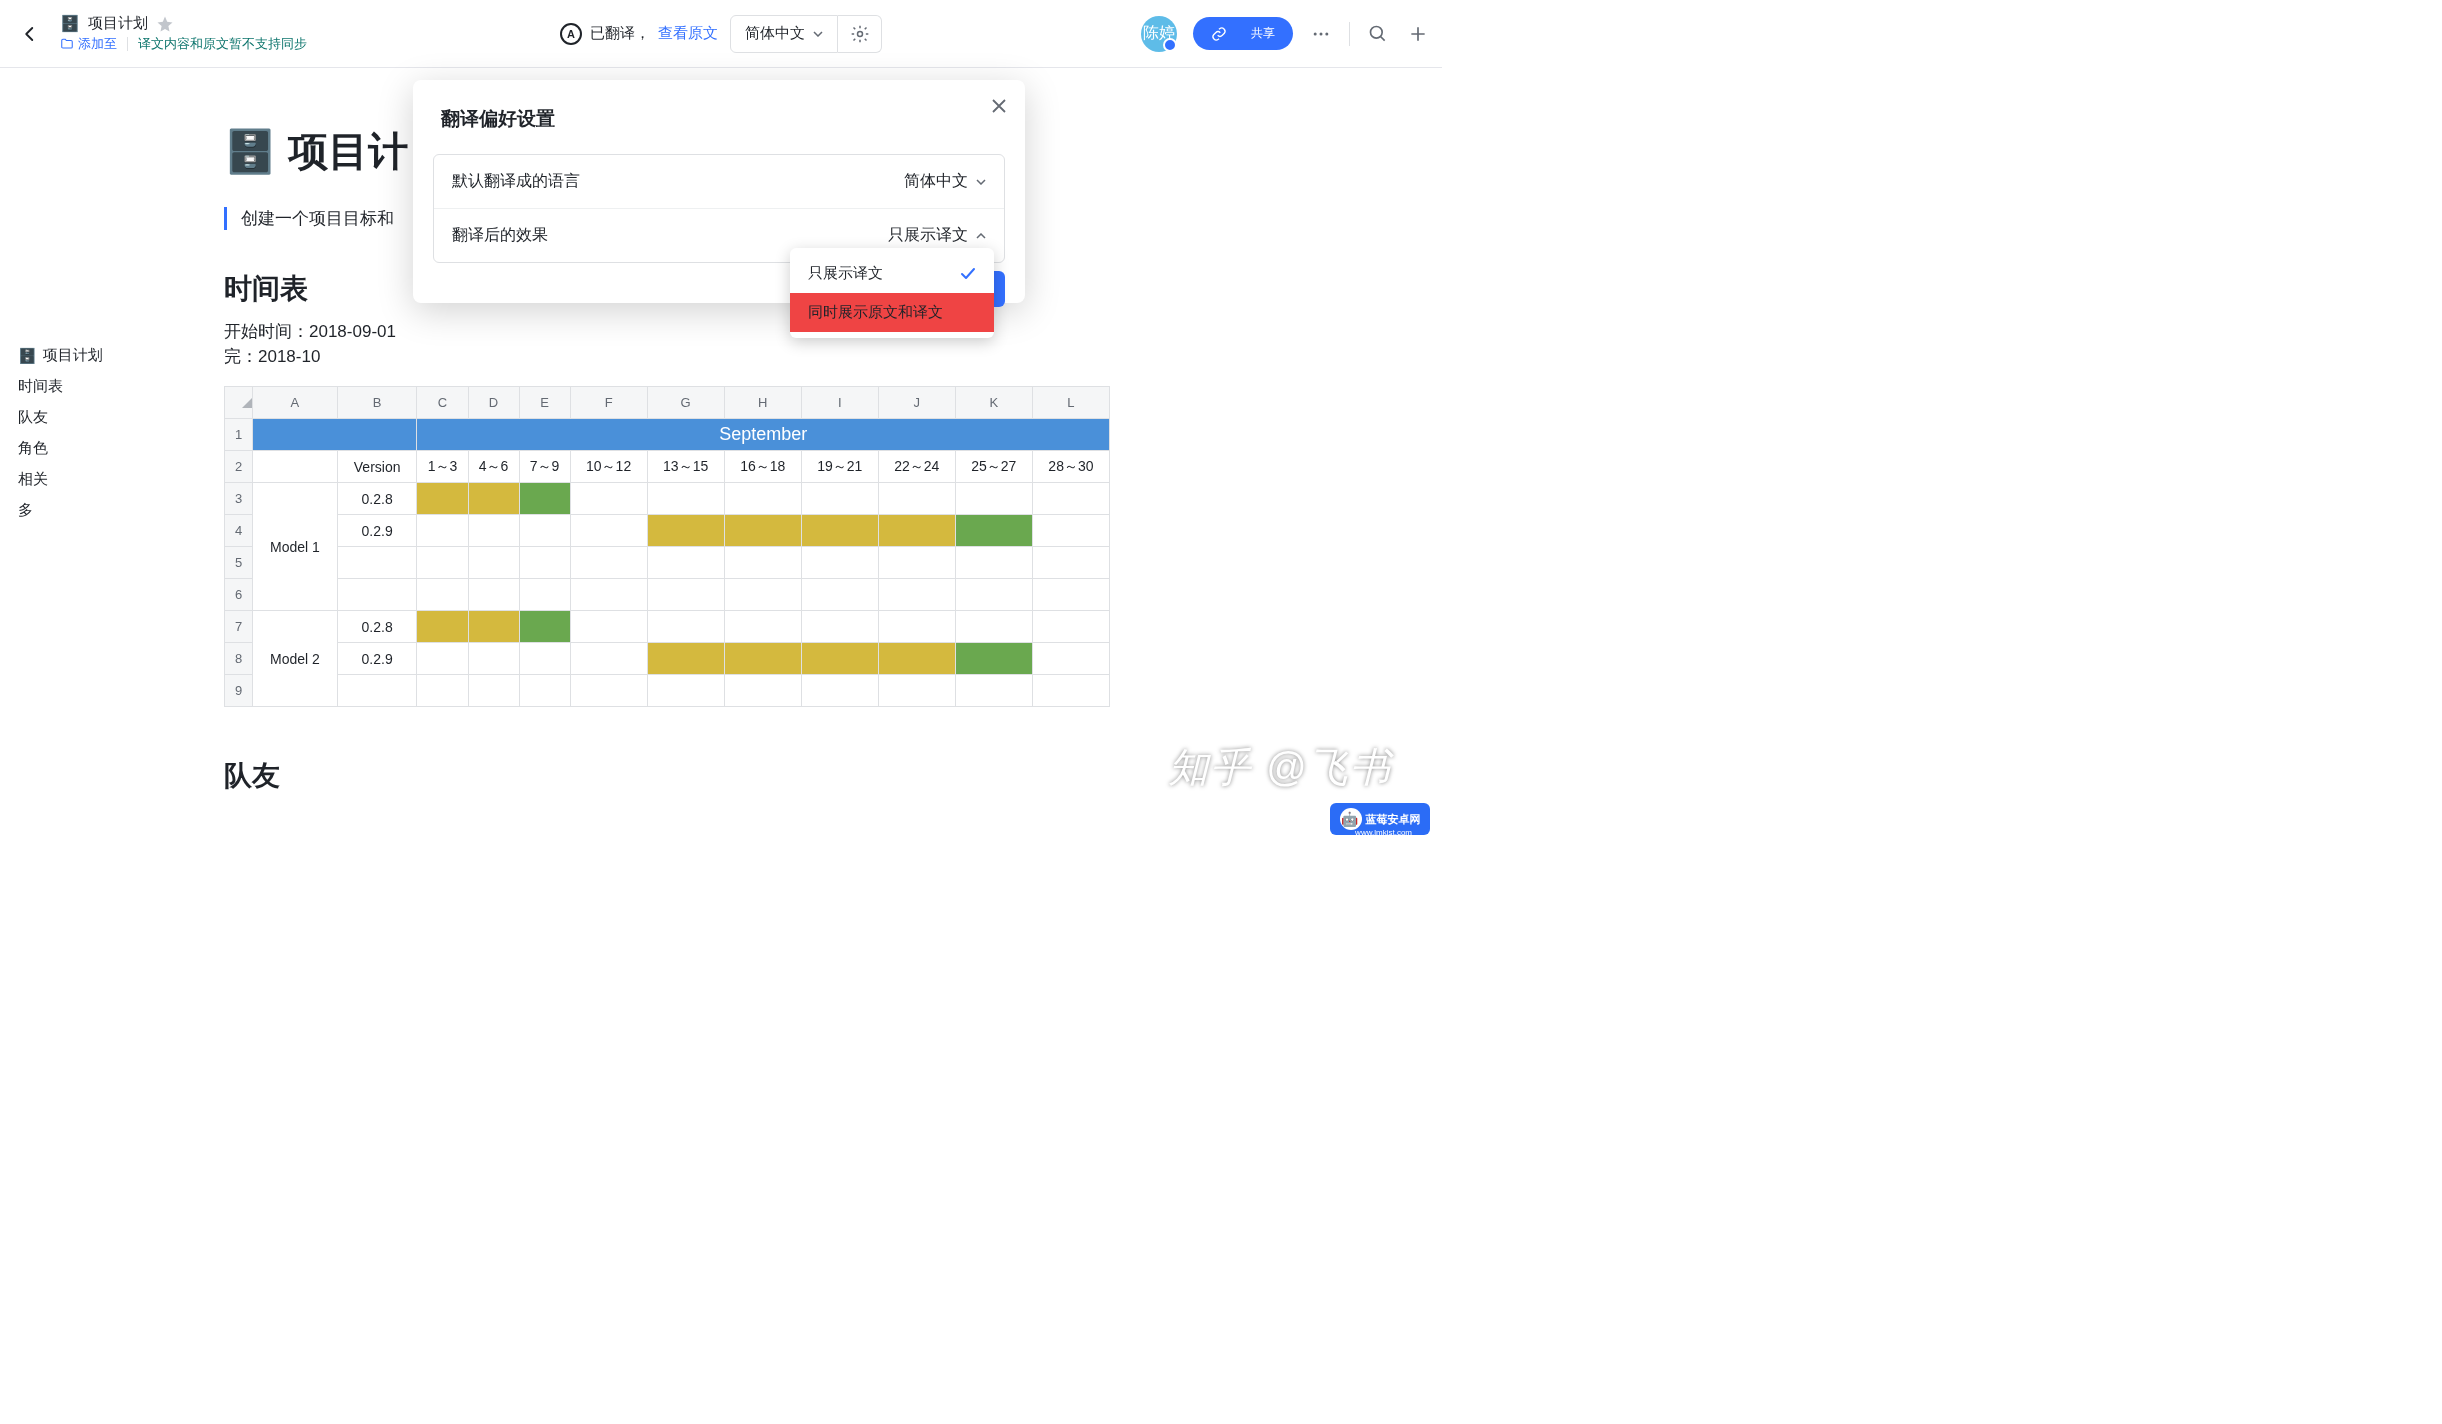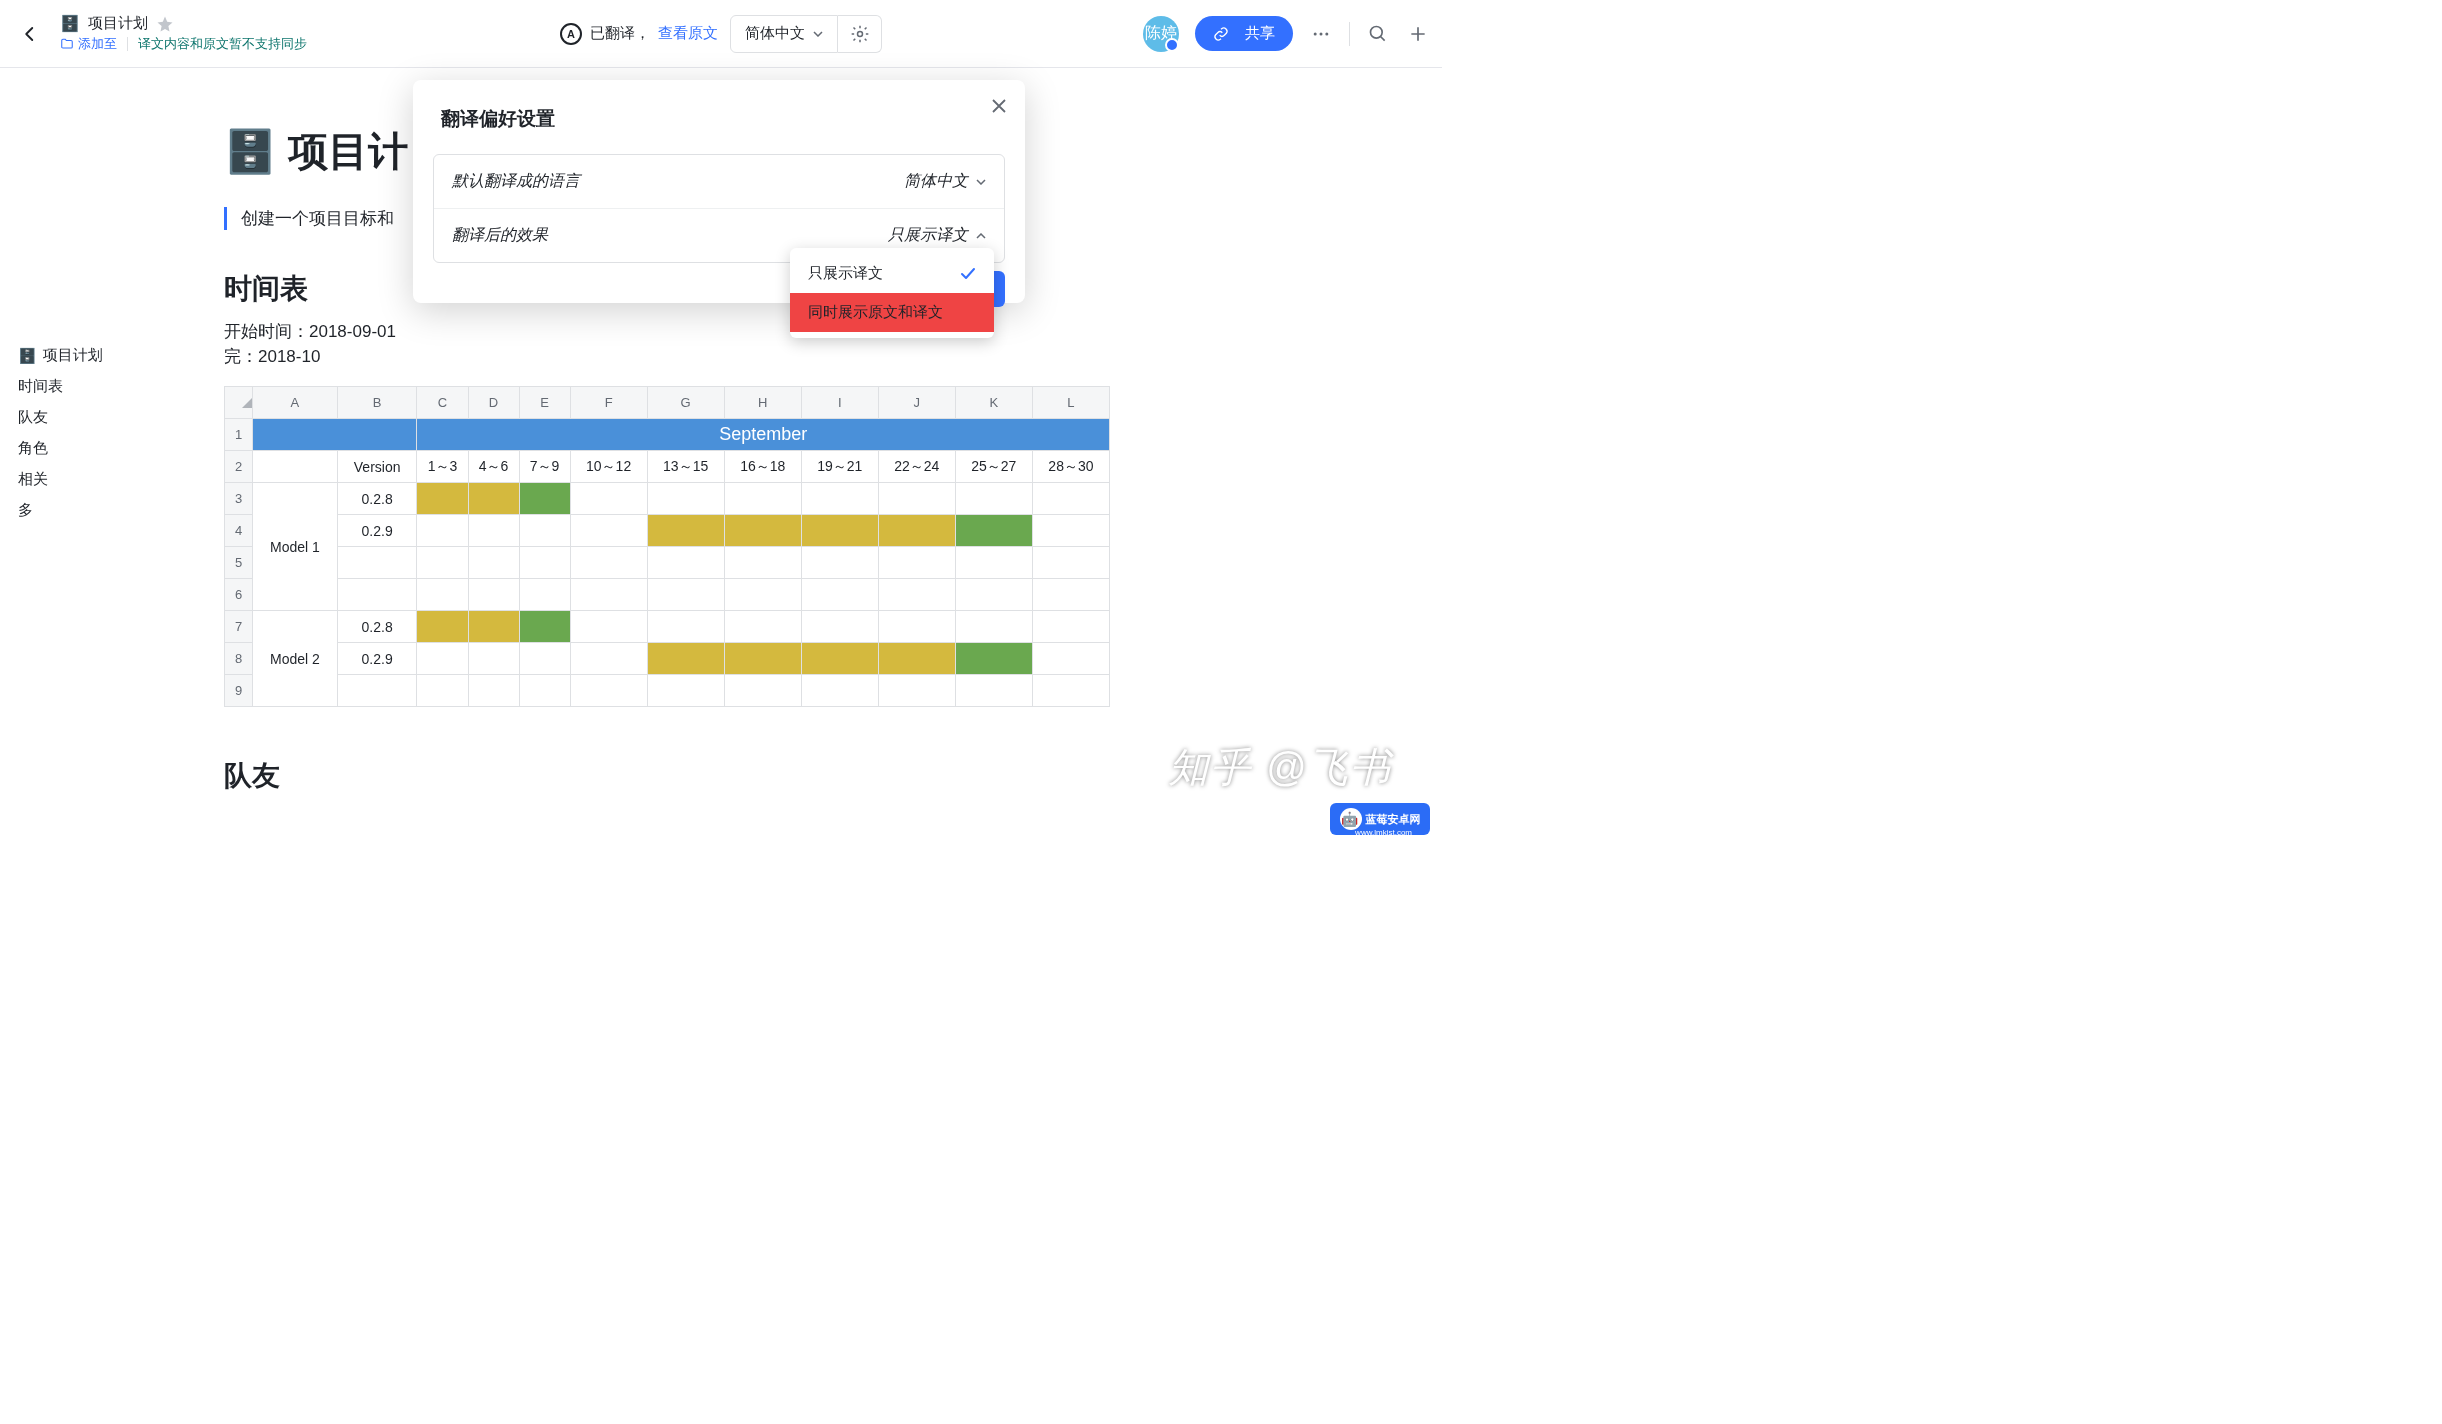"共享" .share-btn { font-size: 15px -> 12px; gap: 16px -> 24px }
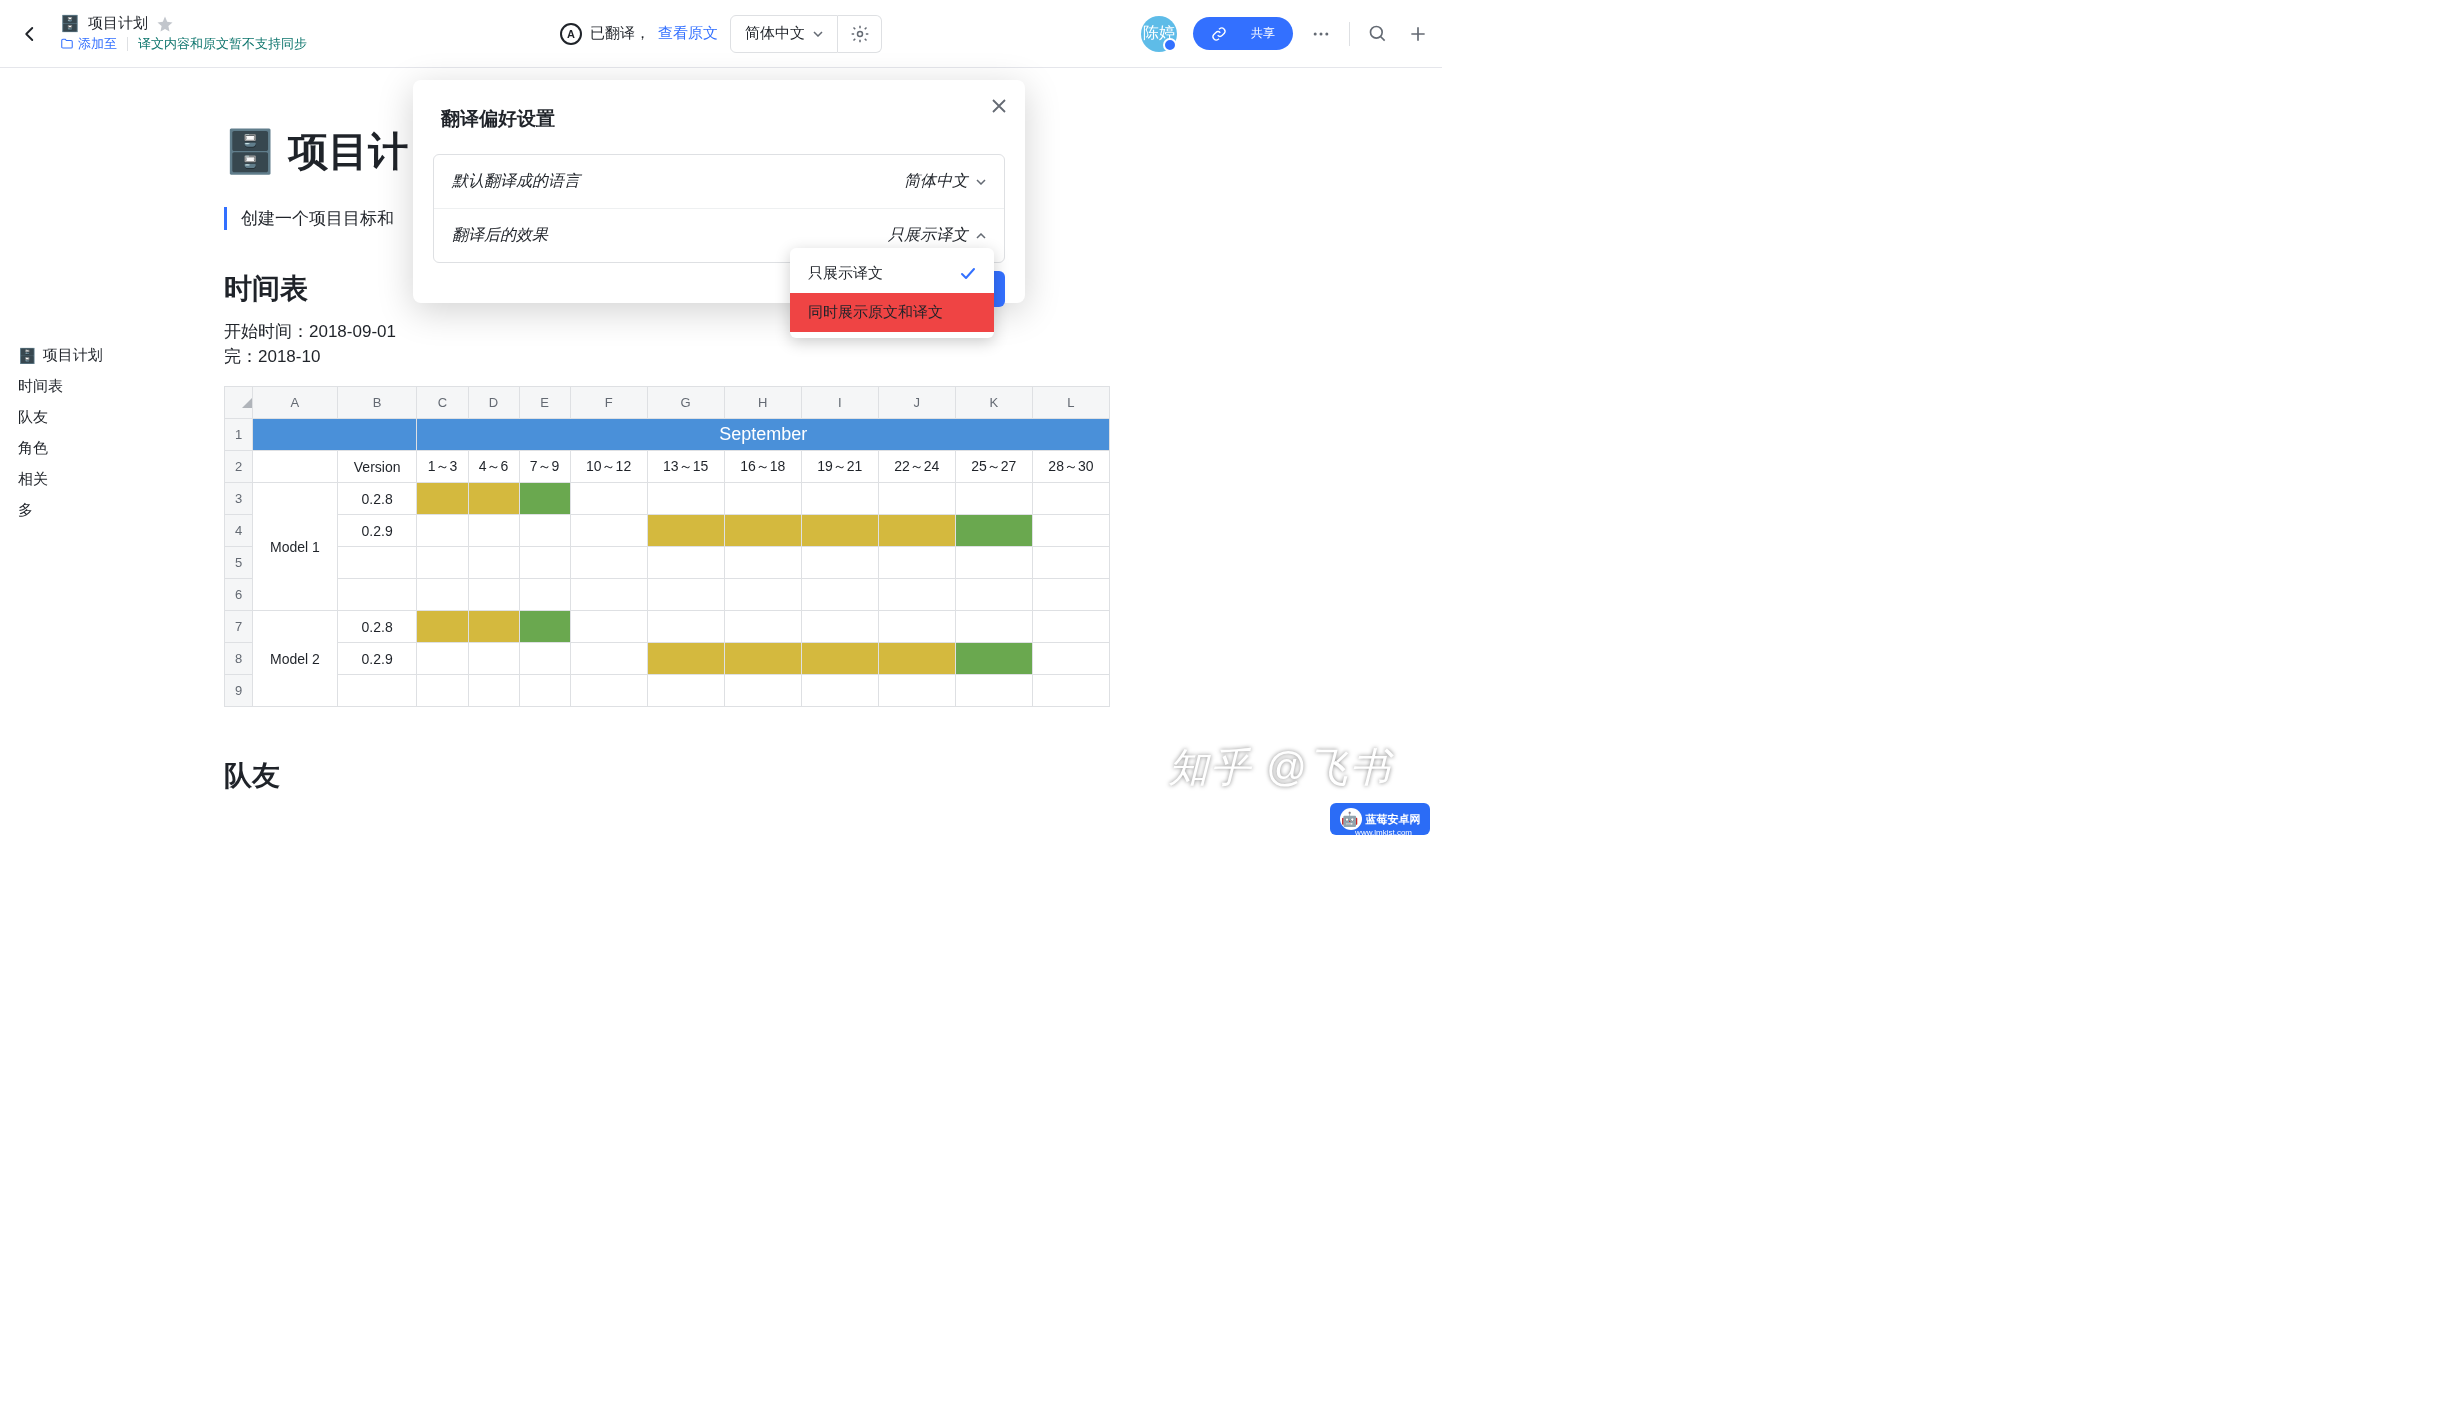"默认翻译成的语言" .pref-row { font-style: italic -> none }
